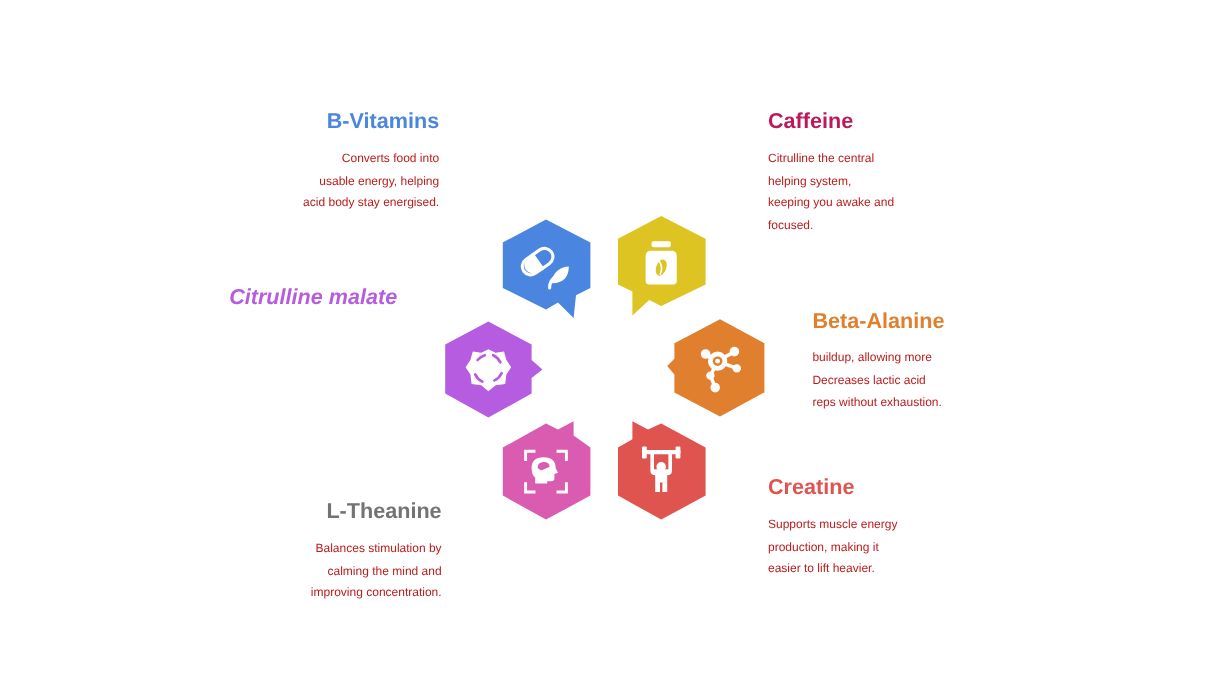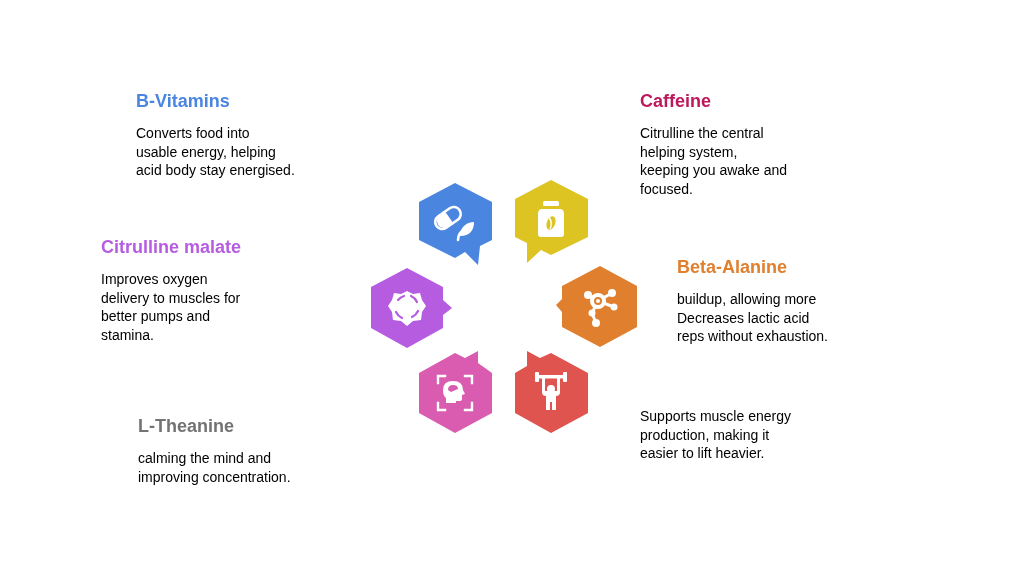"B-Vitamins" .card.left { text-align: left -> right }
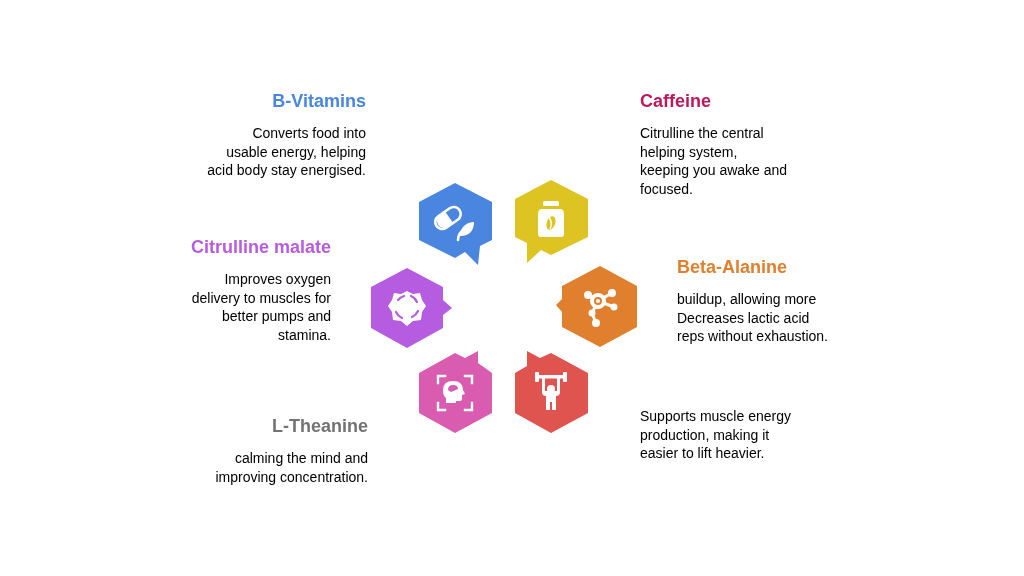"Converts food into" .card .desc { color: #000000 -> #b91c1c; font-size: 14px -> 10px }
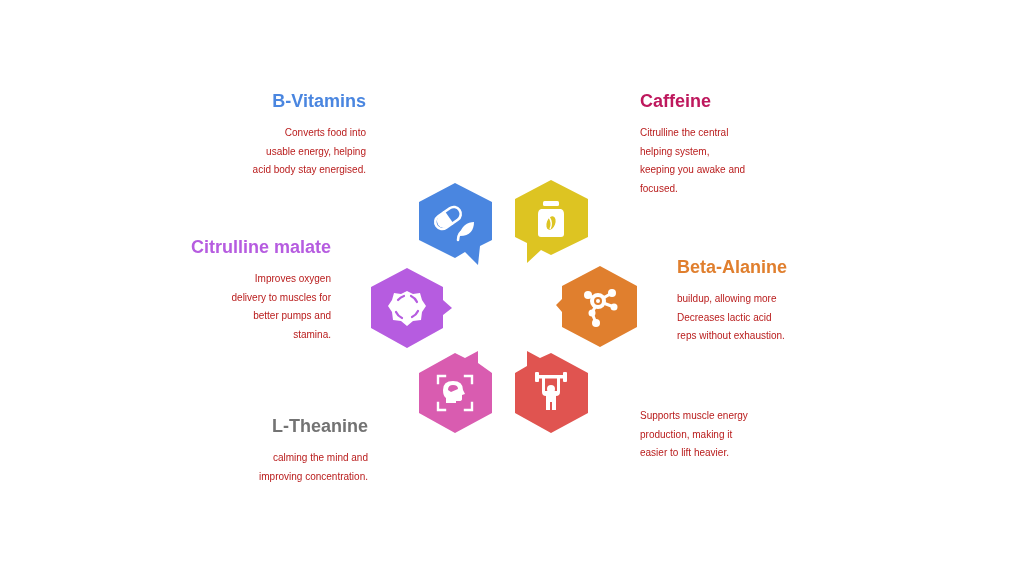"Citrulline malate" div.title { font-style: none -> italic }
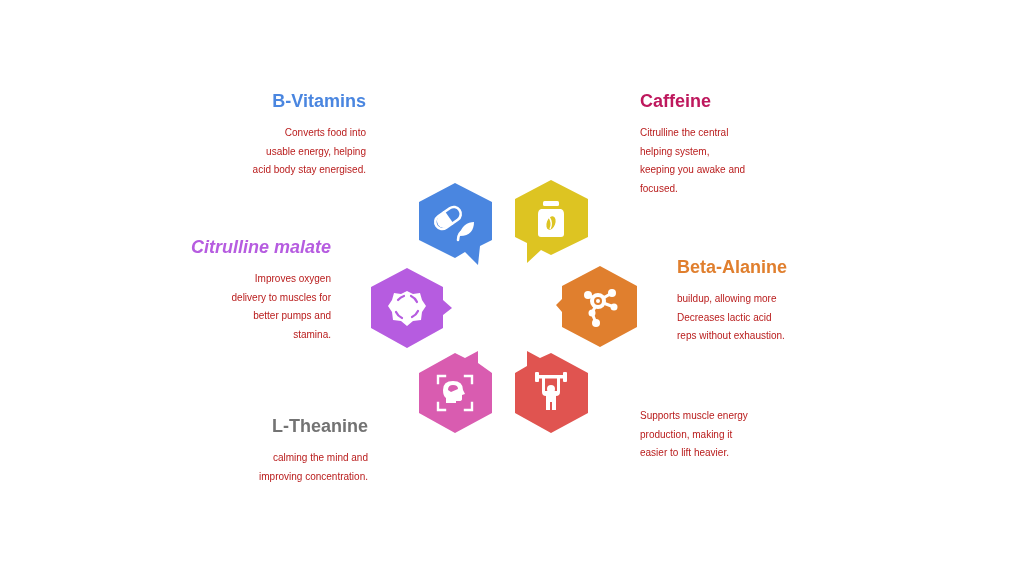"Improves oxygen" div.desc { html: <div> <div>Improves oxygen</div> <div>delivery to muscles for</div> <div>better pumps and</div> <div>stamina.</div> </div> -> none }
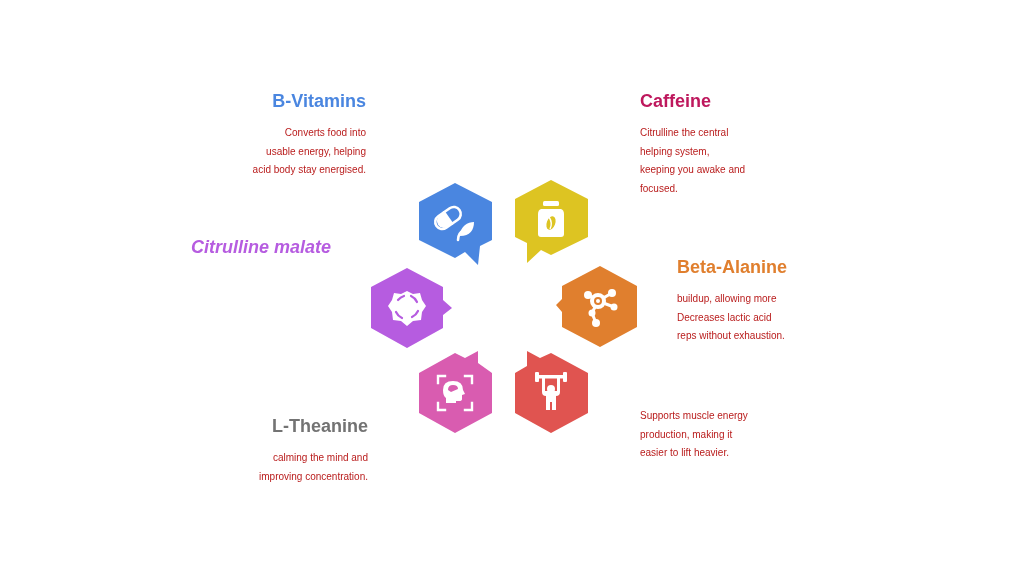"Creatine" div.title { html: none -> <div>Creatine</div> }
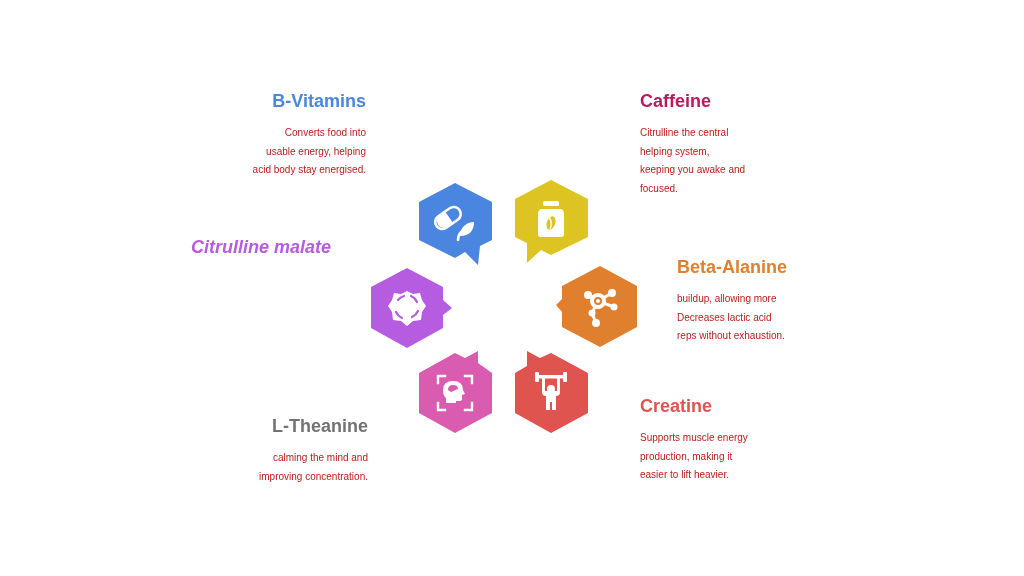"Balances stimulation by" div { html: none -> <div>Balances stimulation by</div> }
